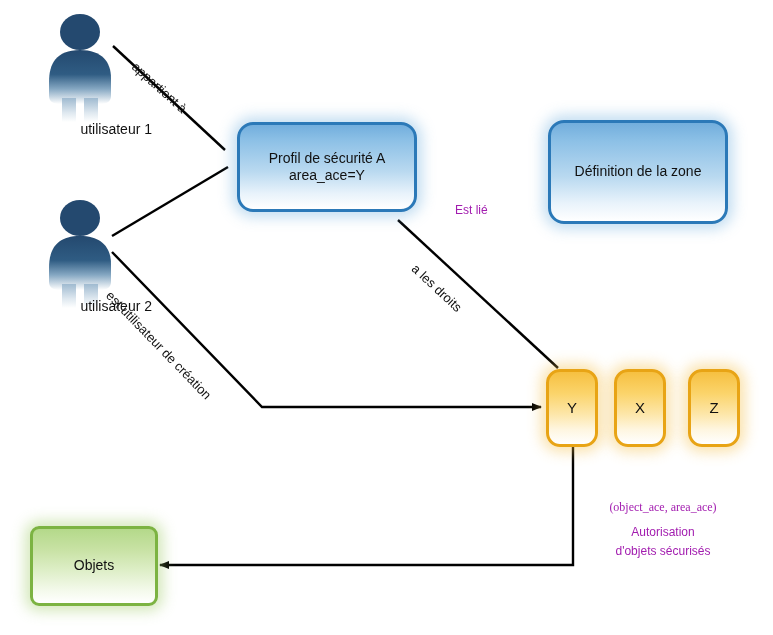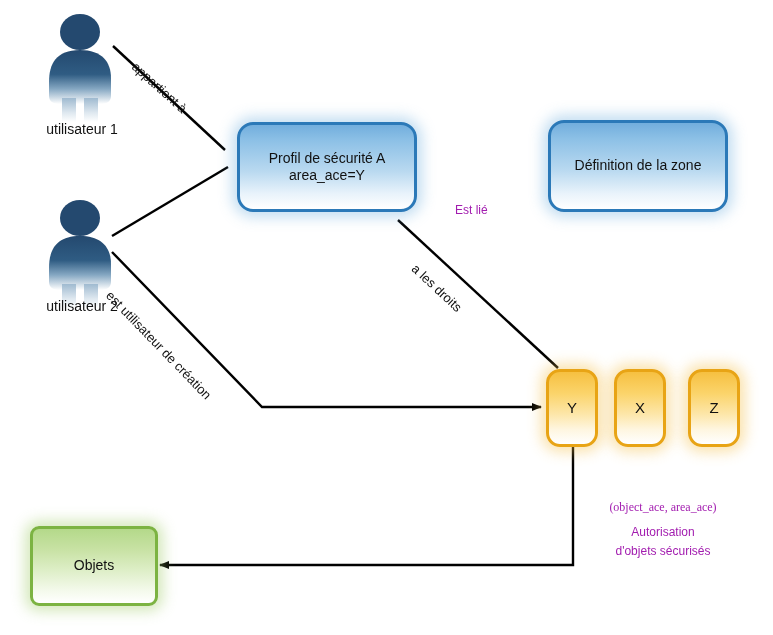"utilisateur 1" .person-label { text-align: center -> right }
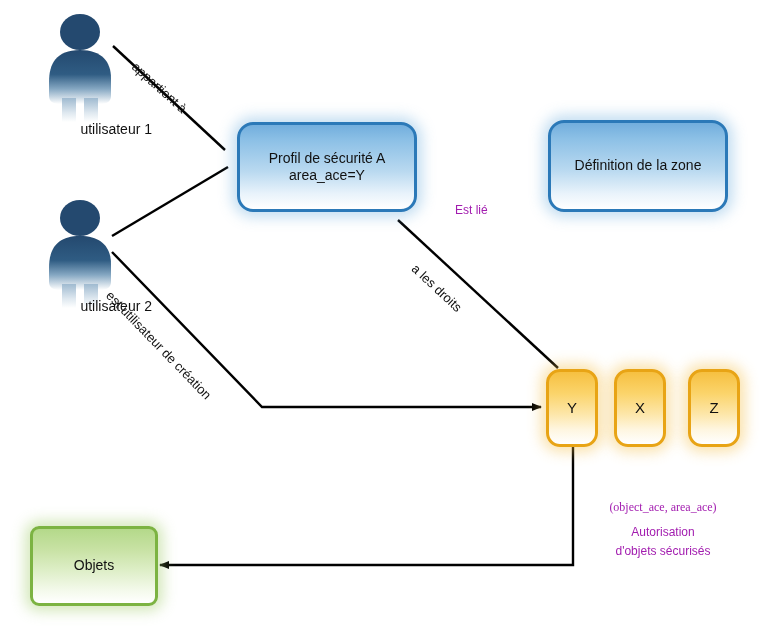"Définition de la zone" div.node { height: 92px -> 104px }
